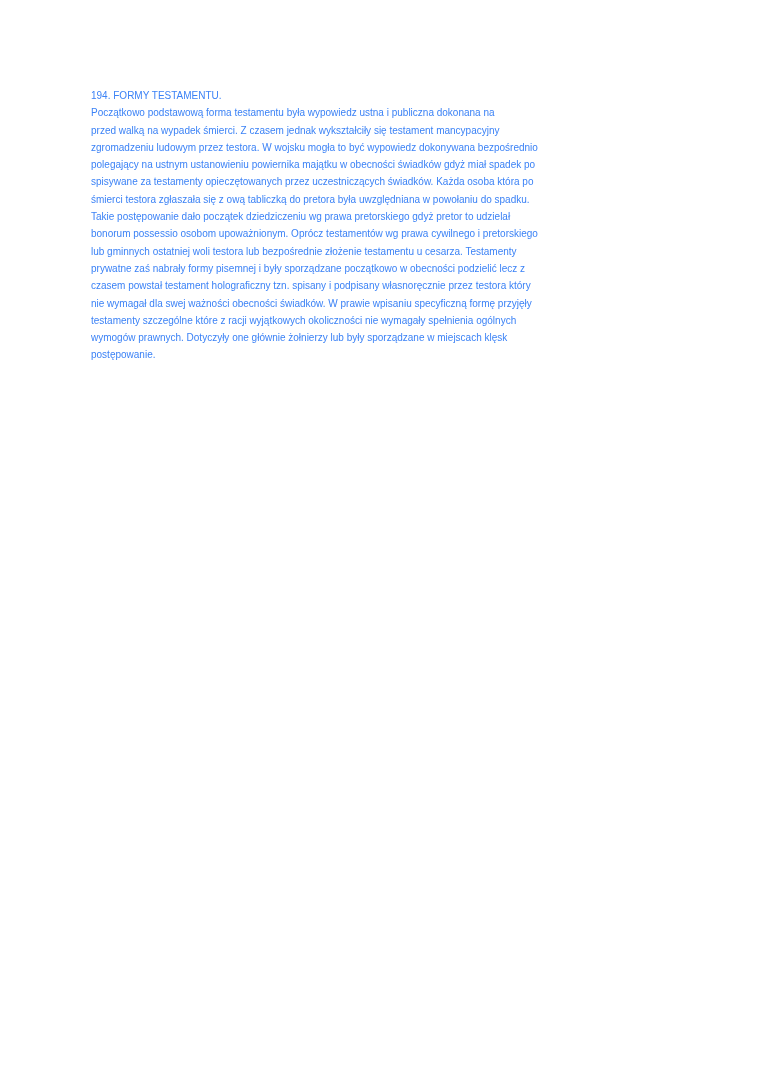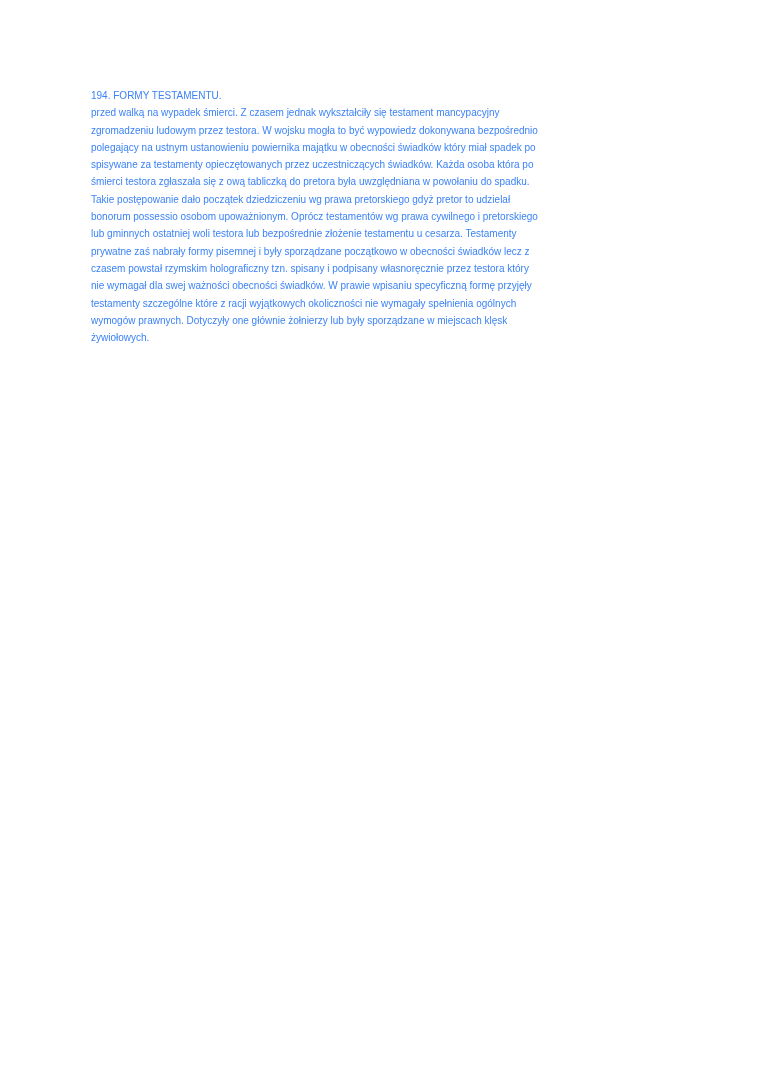"Początkowo podstawową forma testamentu" div.line { html: none -> <div>Początkowo podstawową forma testamentu była wypowiedz ustna i publiczna dokonana na</div> }
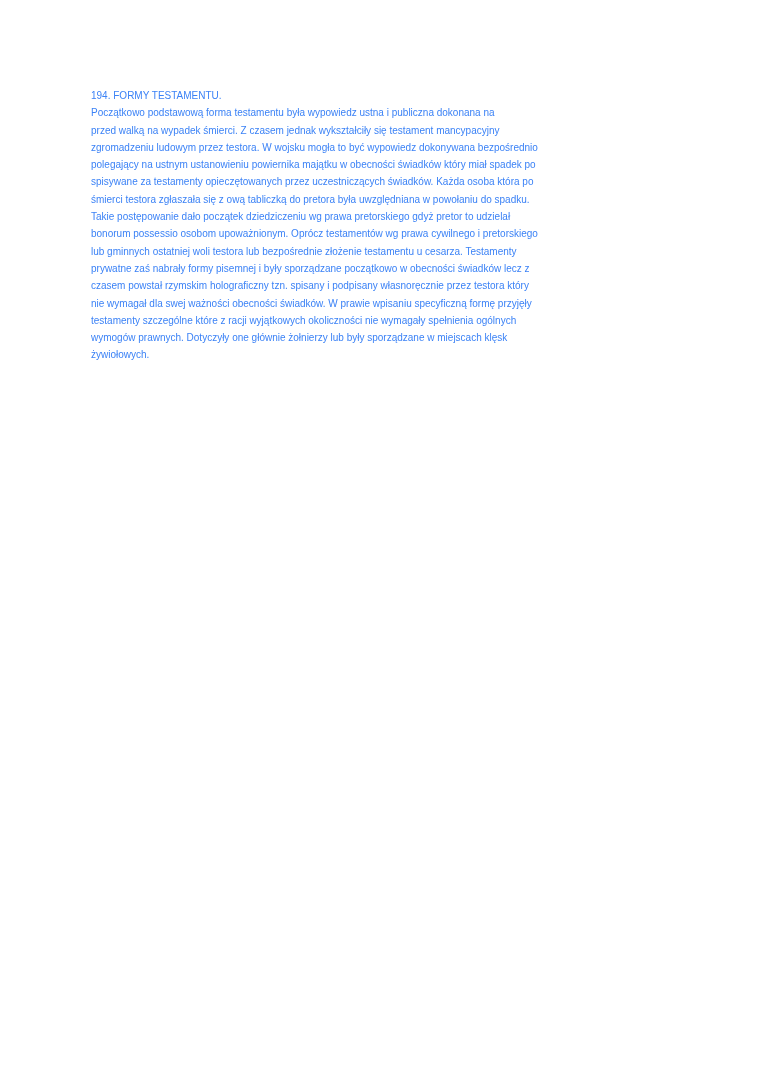"polegający na ustnym ustanowieniu" div.line { text: który -> gdyż }
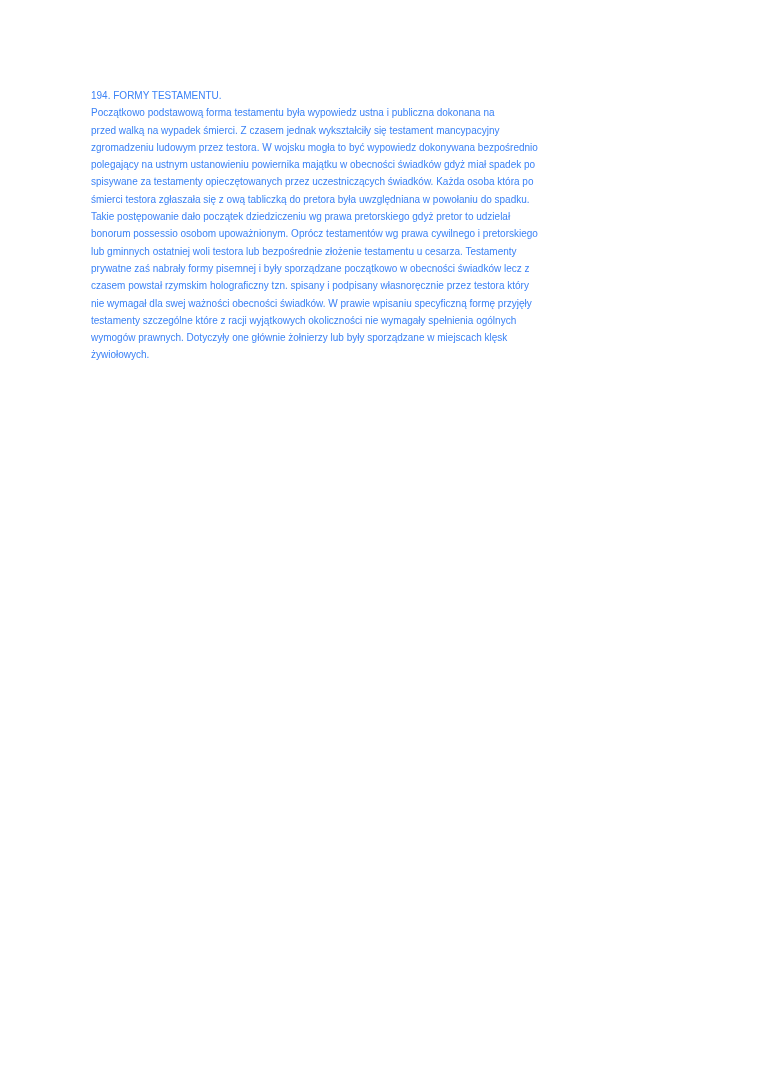"prywatne zaś nabrały formy pisemnej" div.line { text: świadków -> podzielić }
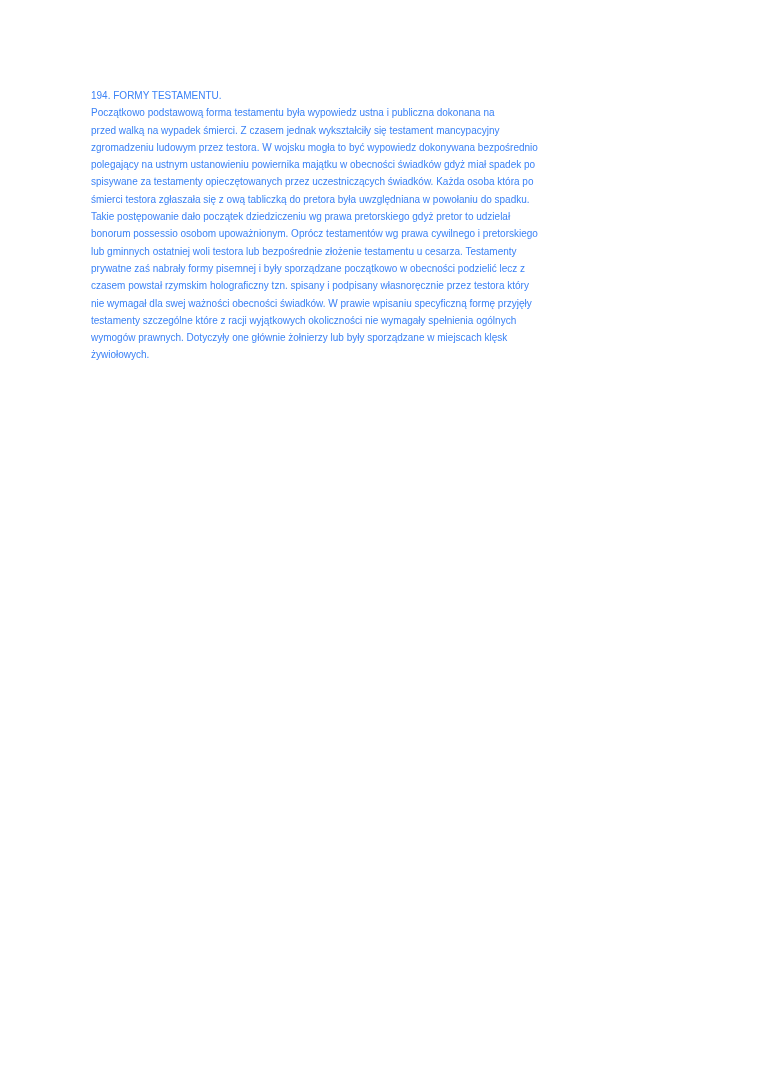"czasem powstał rzymskim holograficzny" div.line { text: rzymskim -> testament }
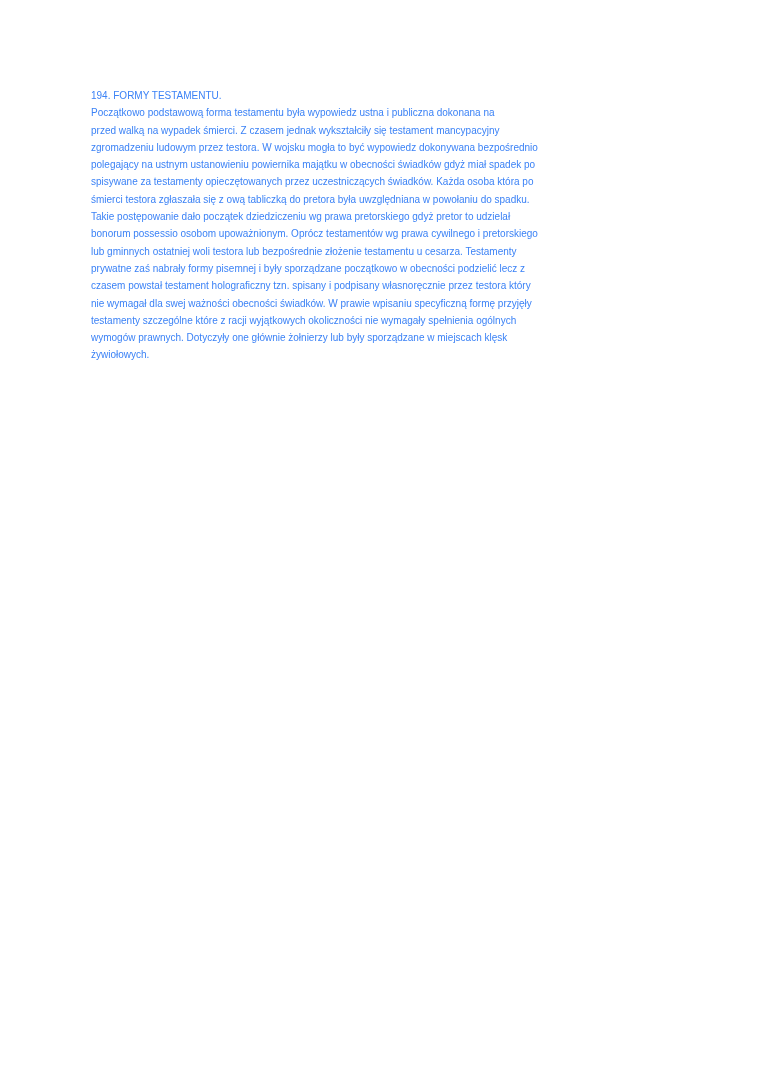"żywiołowych." div.line { text: żywiołowych -> postępowanie }
